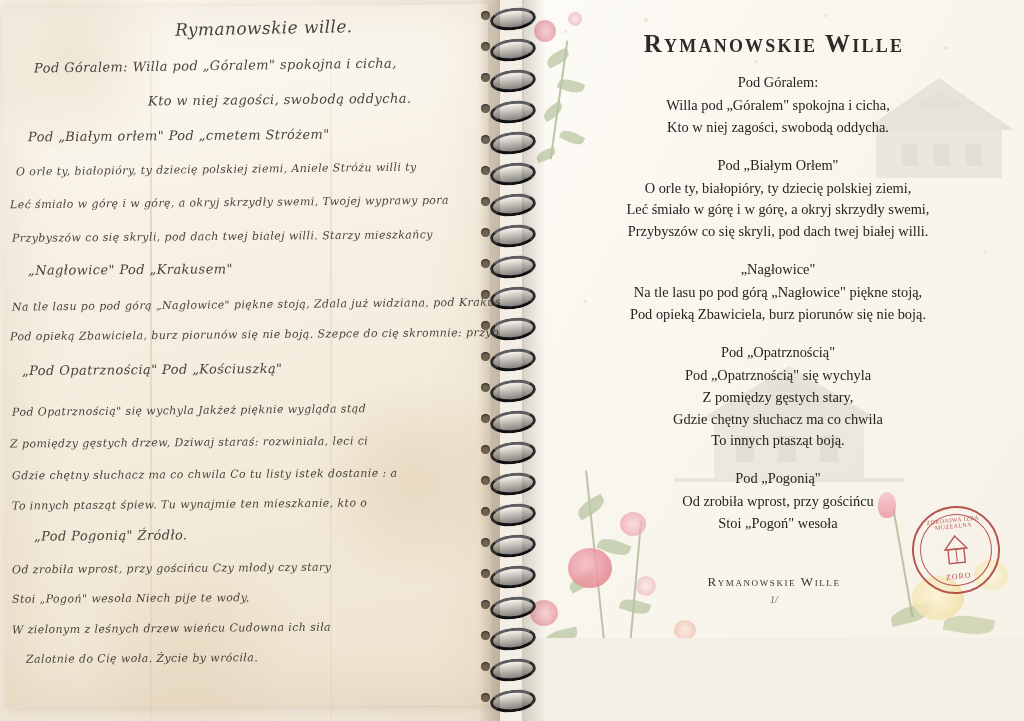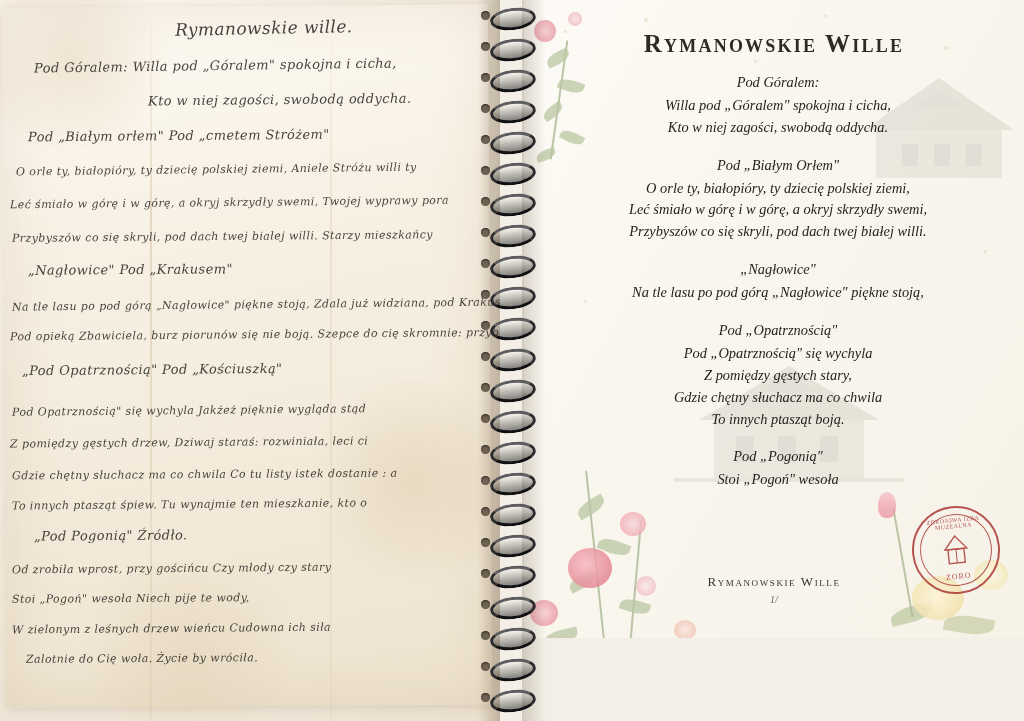"Pod Góralem:" .poem-body { font-style: italic -> none }
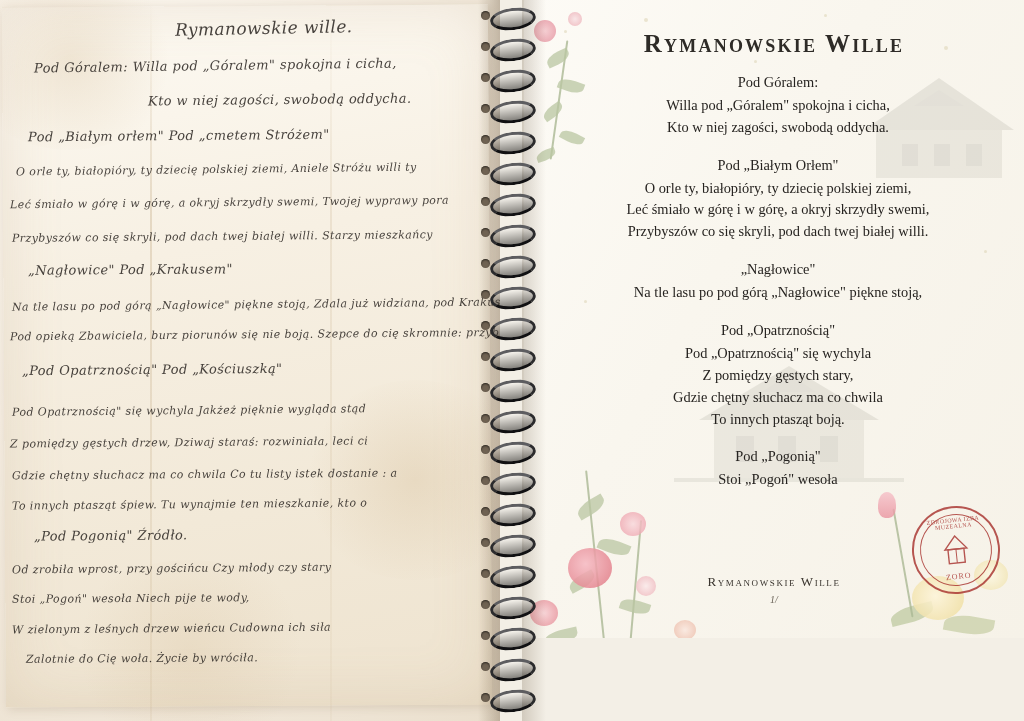"Pod opieką Zbawiciela, burz piorunów się nie boją." div { html: none -> <div>Pod opieką Zbawiciela, burz piorunów się nie boją.</div> }
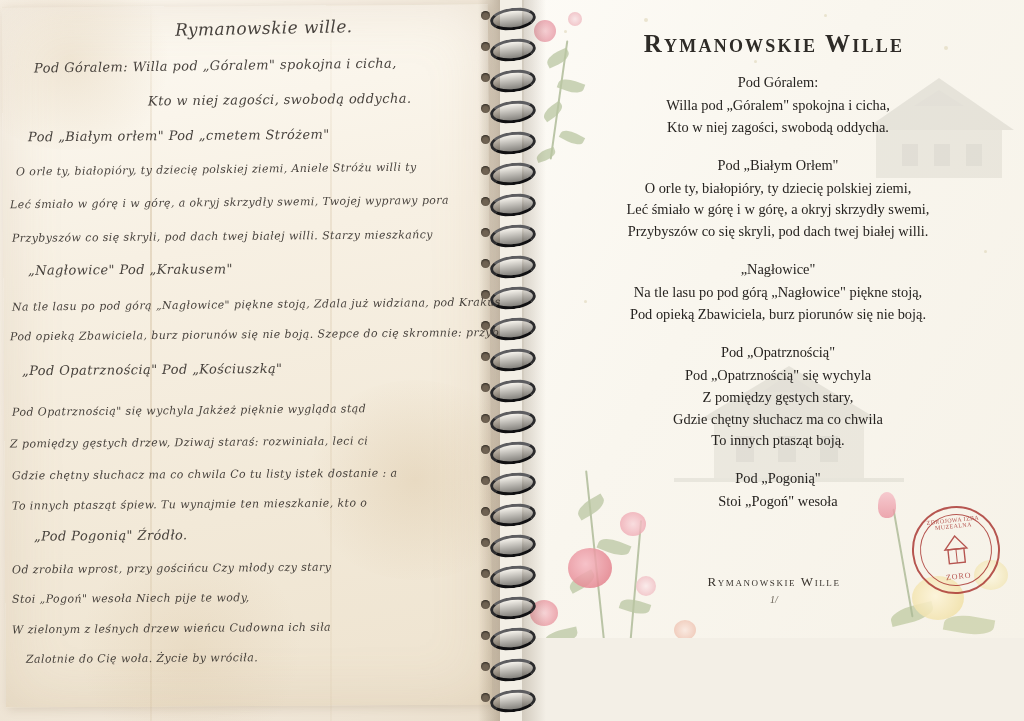"Od zrobiła wprost, przy gościńcu" div { html: none -> <div>Od zrobiła wprost, przy gościńcu</div> }
